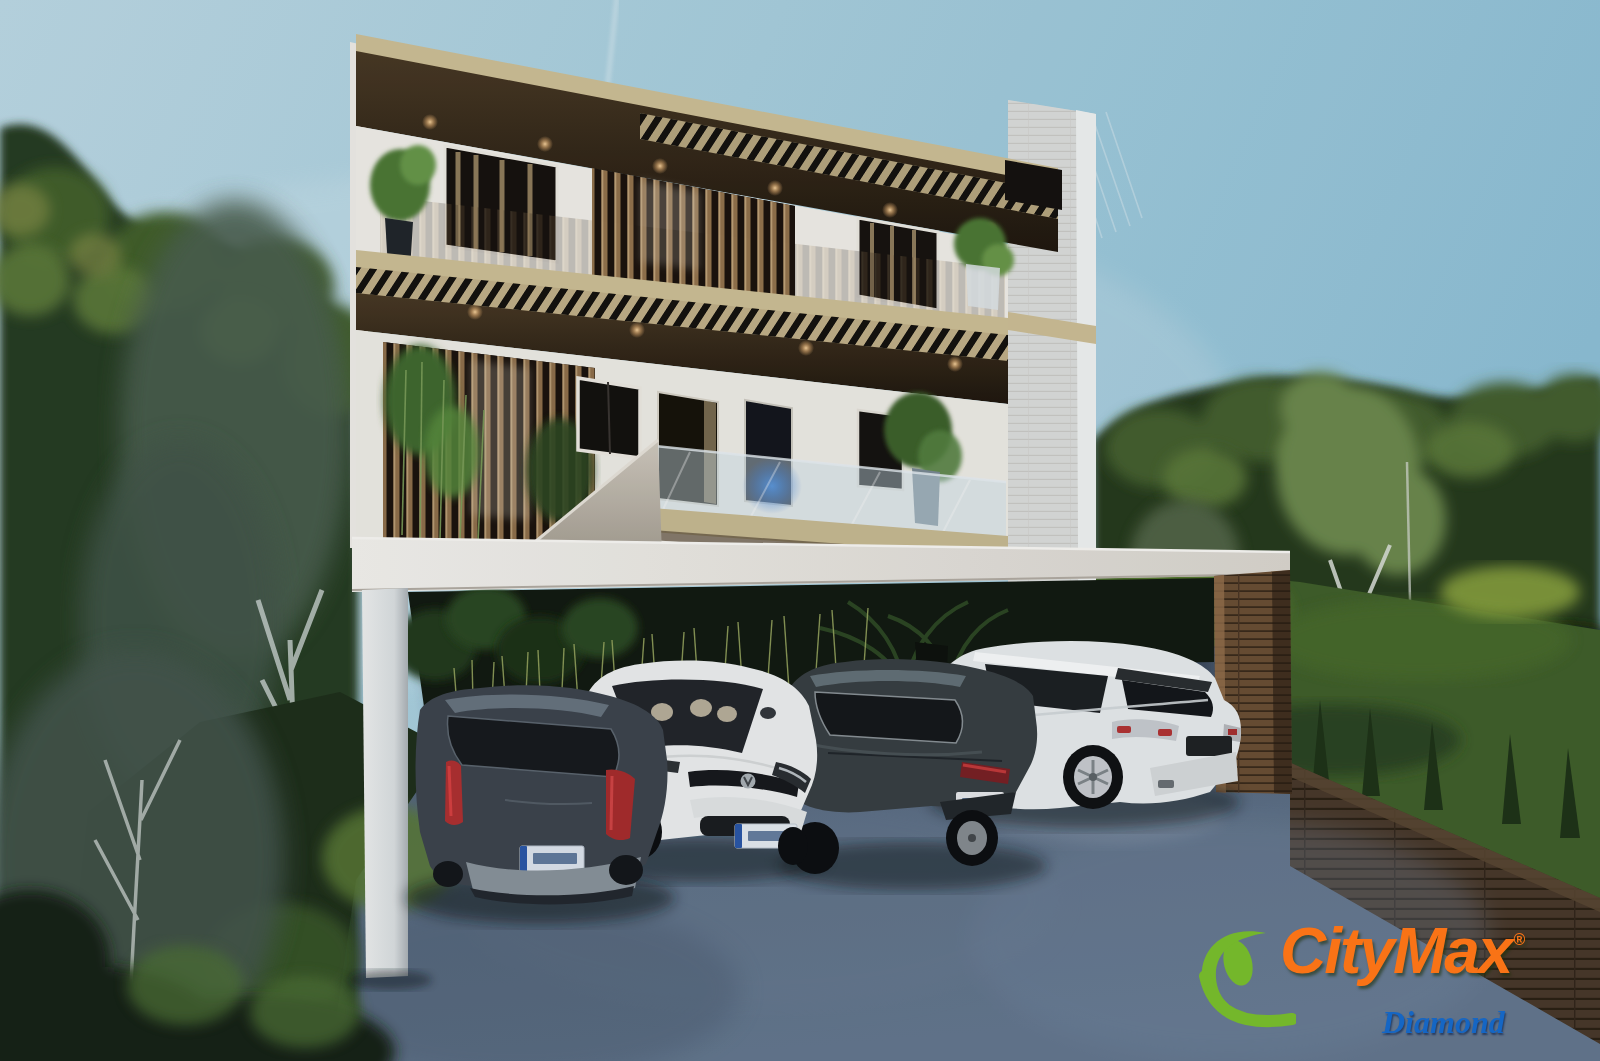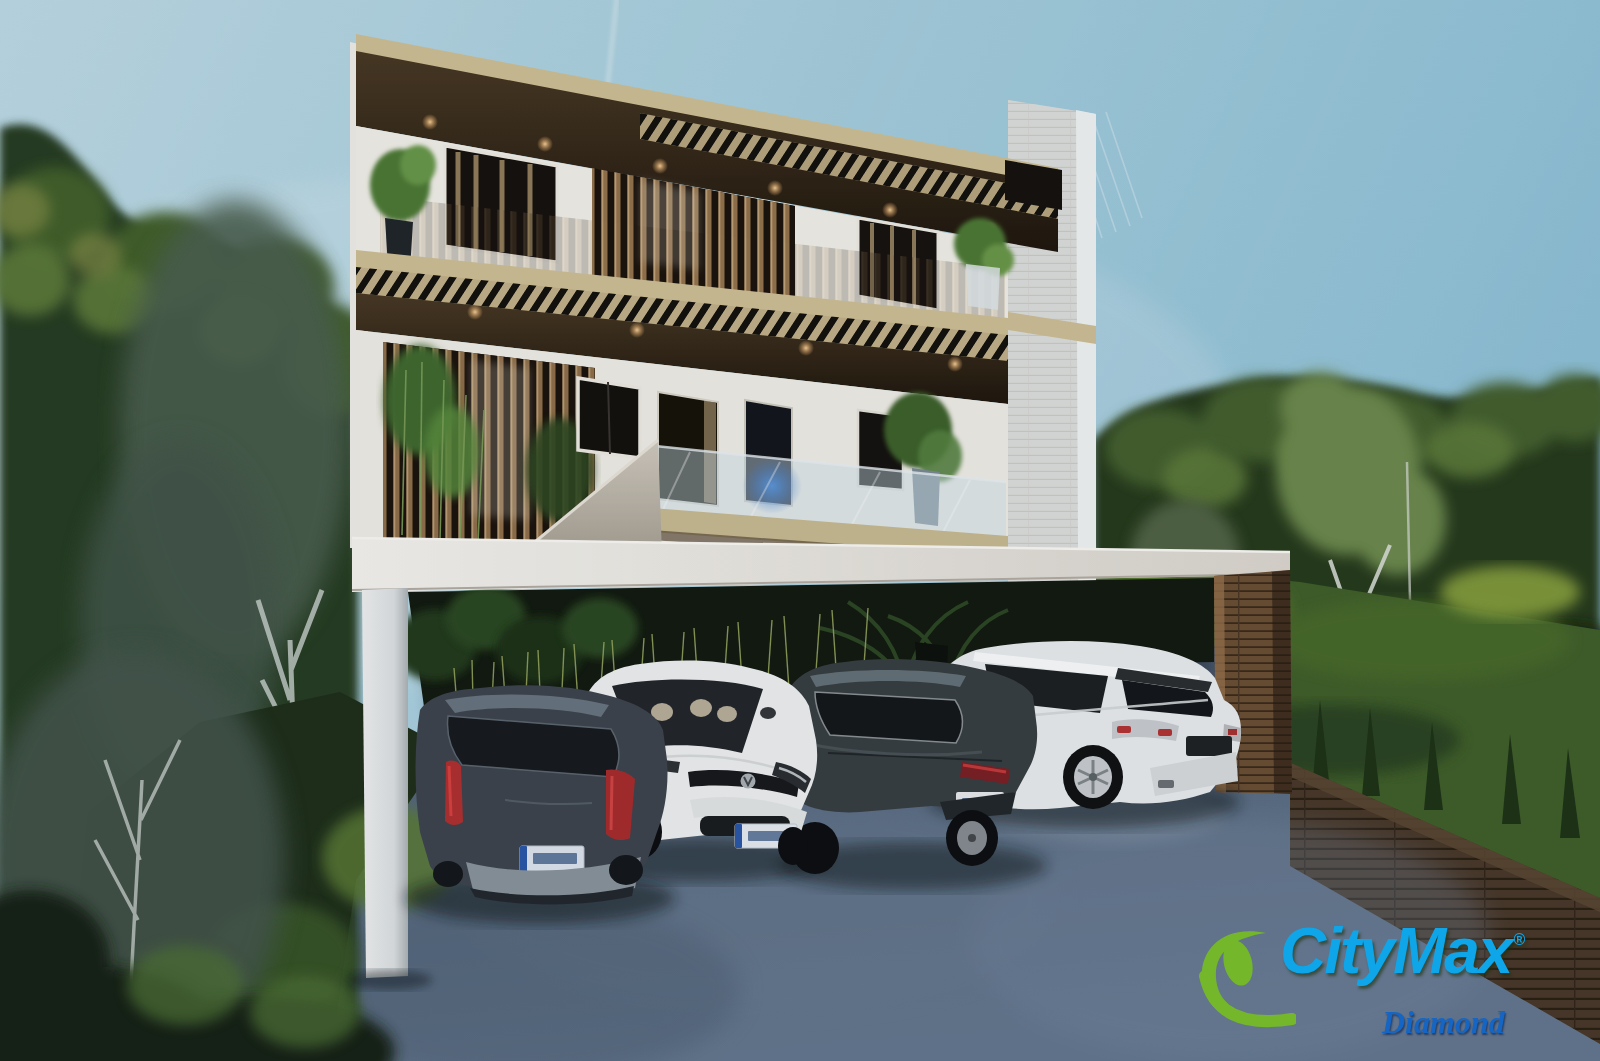"CityMax®" .logo .brand { color: #0ea5e9 -> #f97316 }
